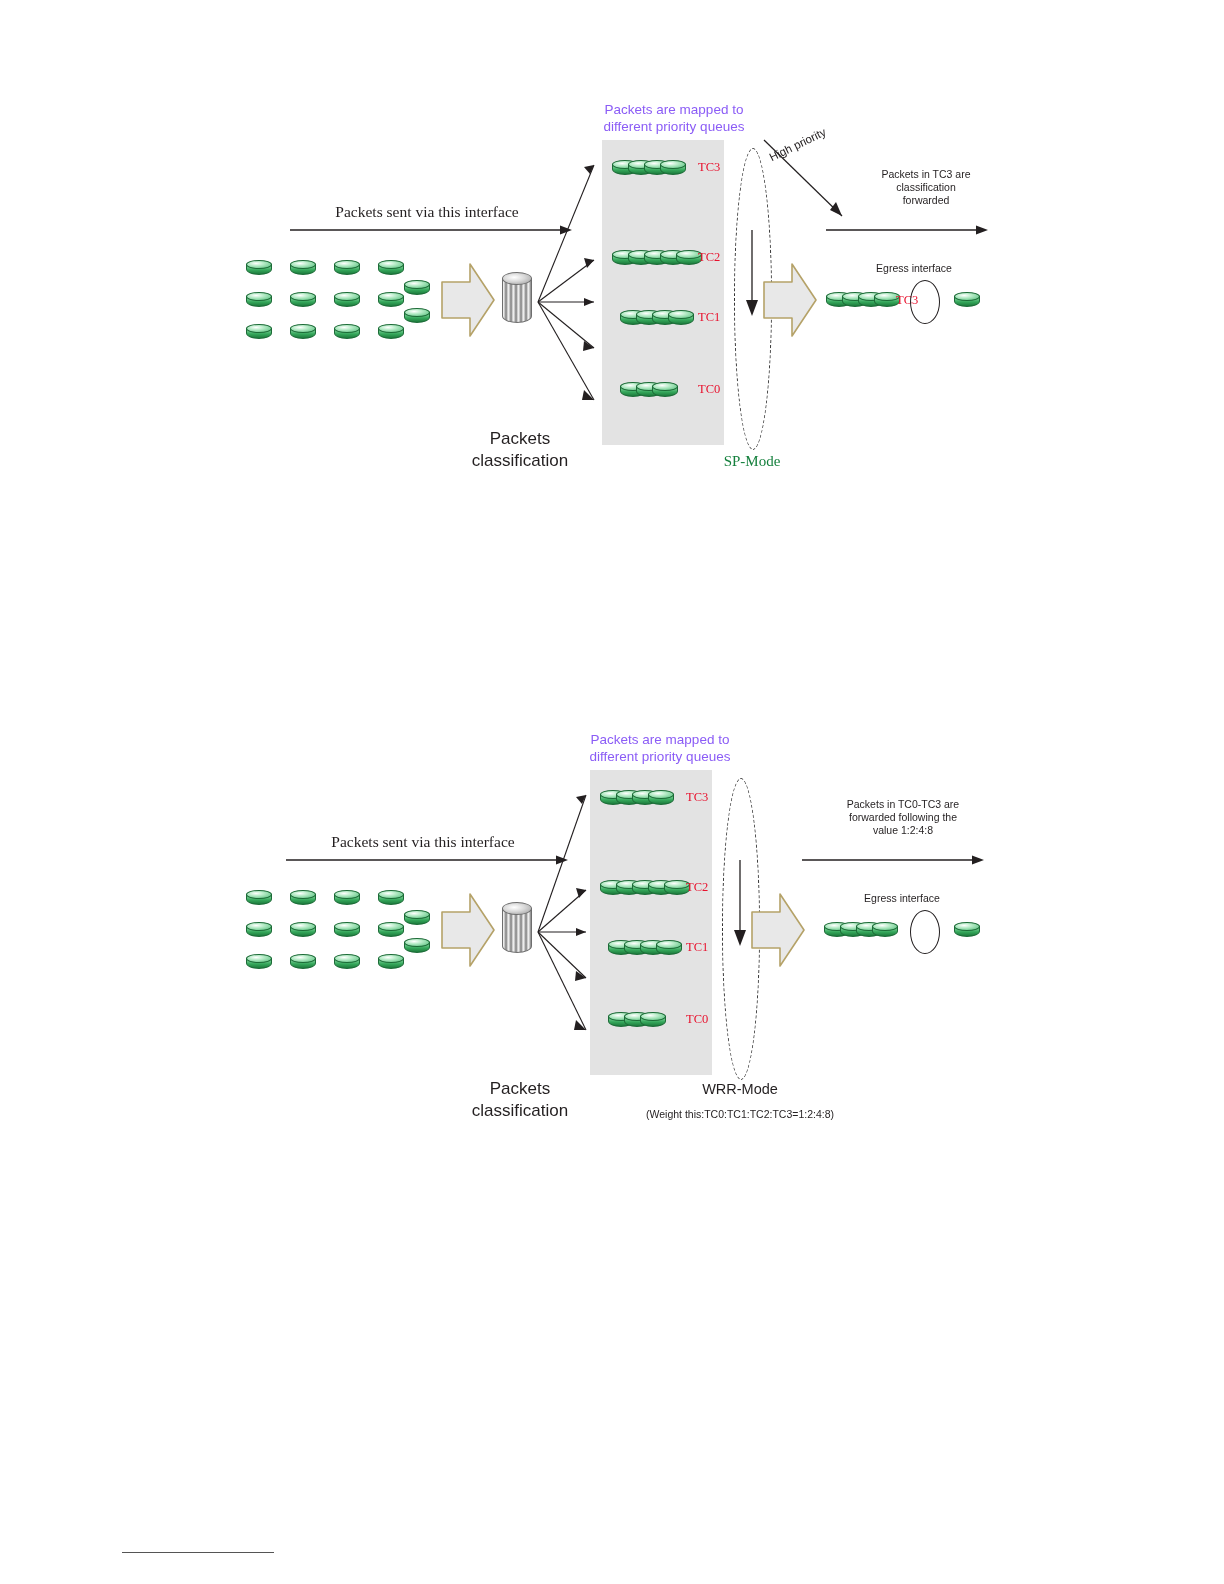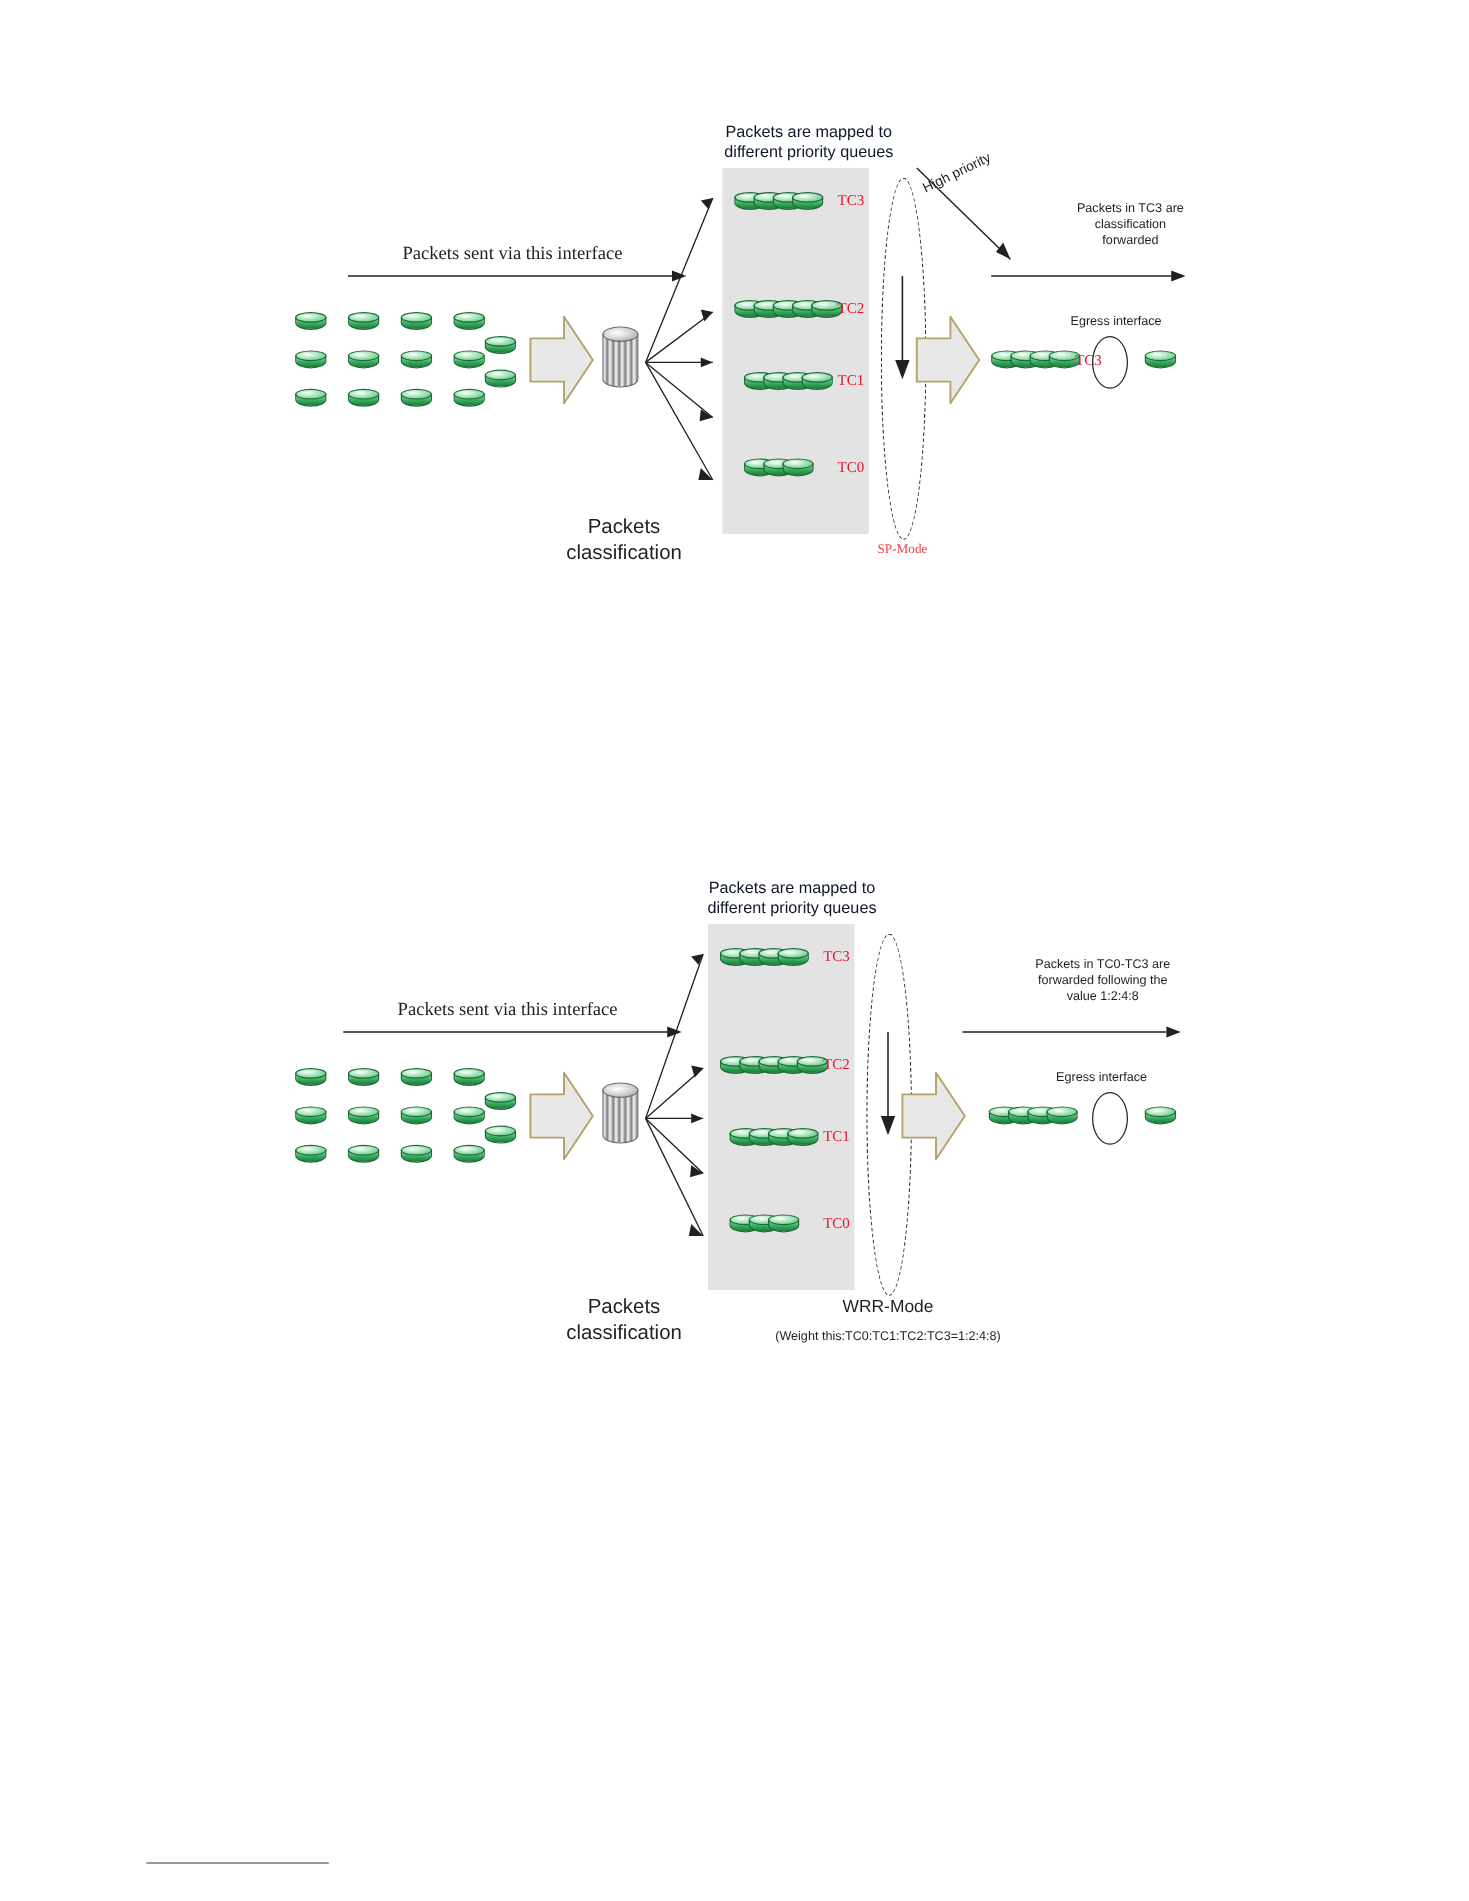"Packets are mapped to" .cap-top { color: #0f172a -> #8b5cf6 }
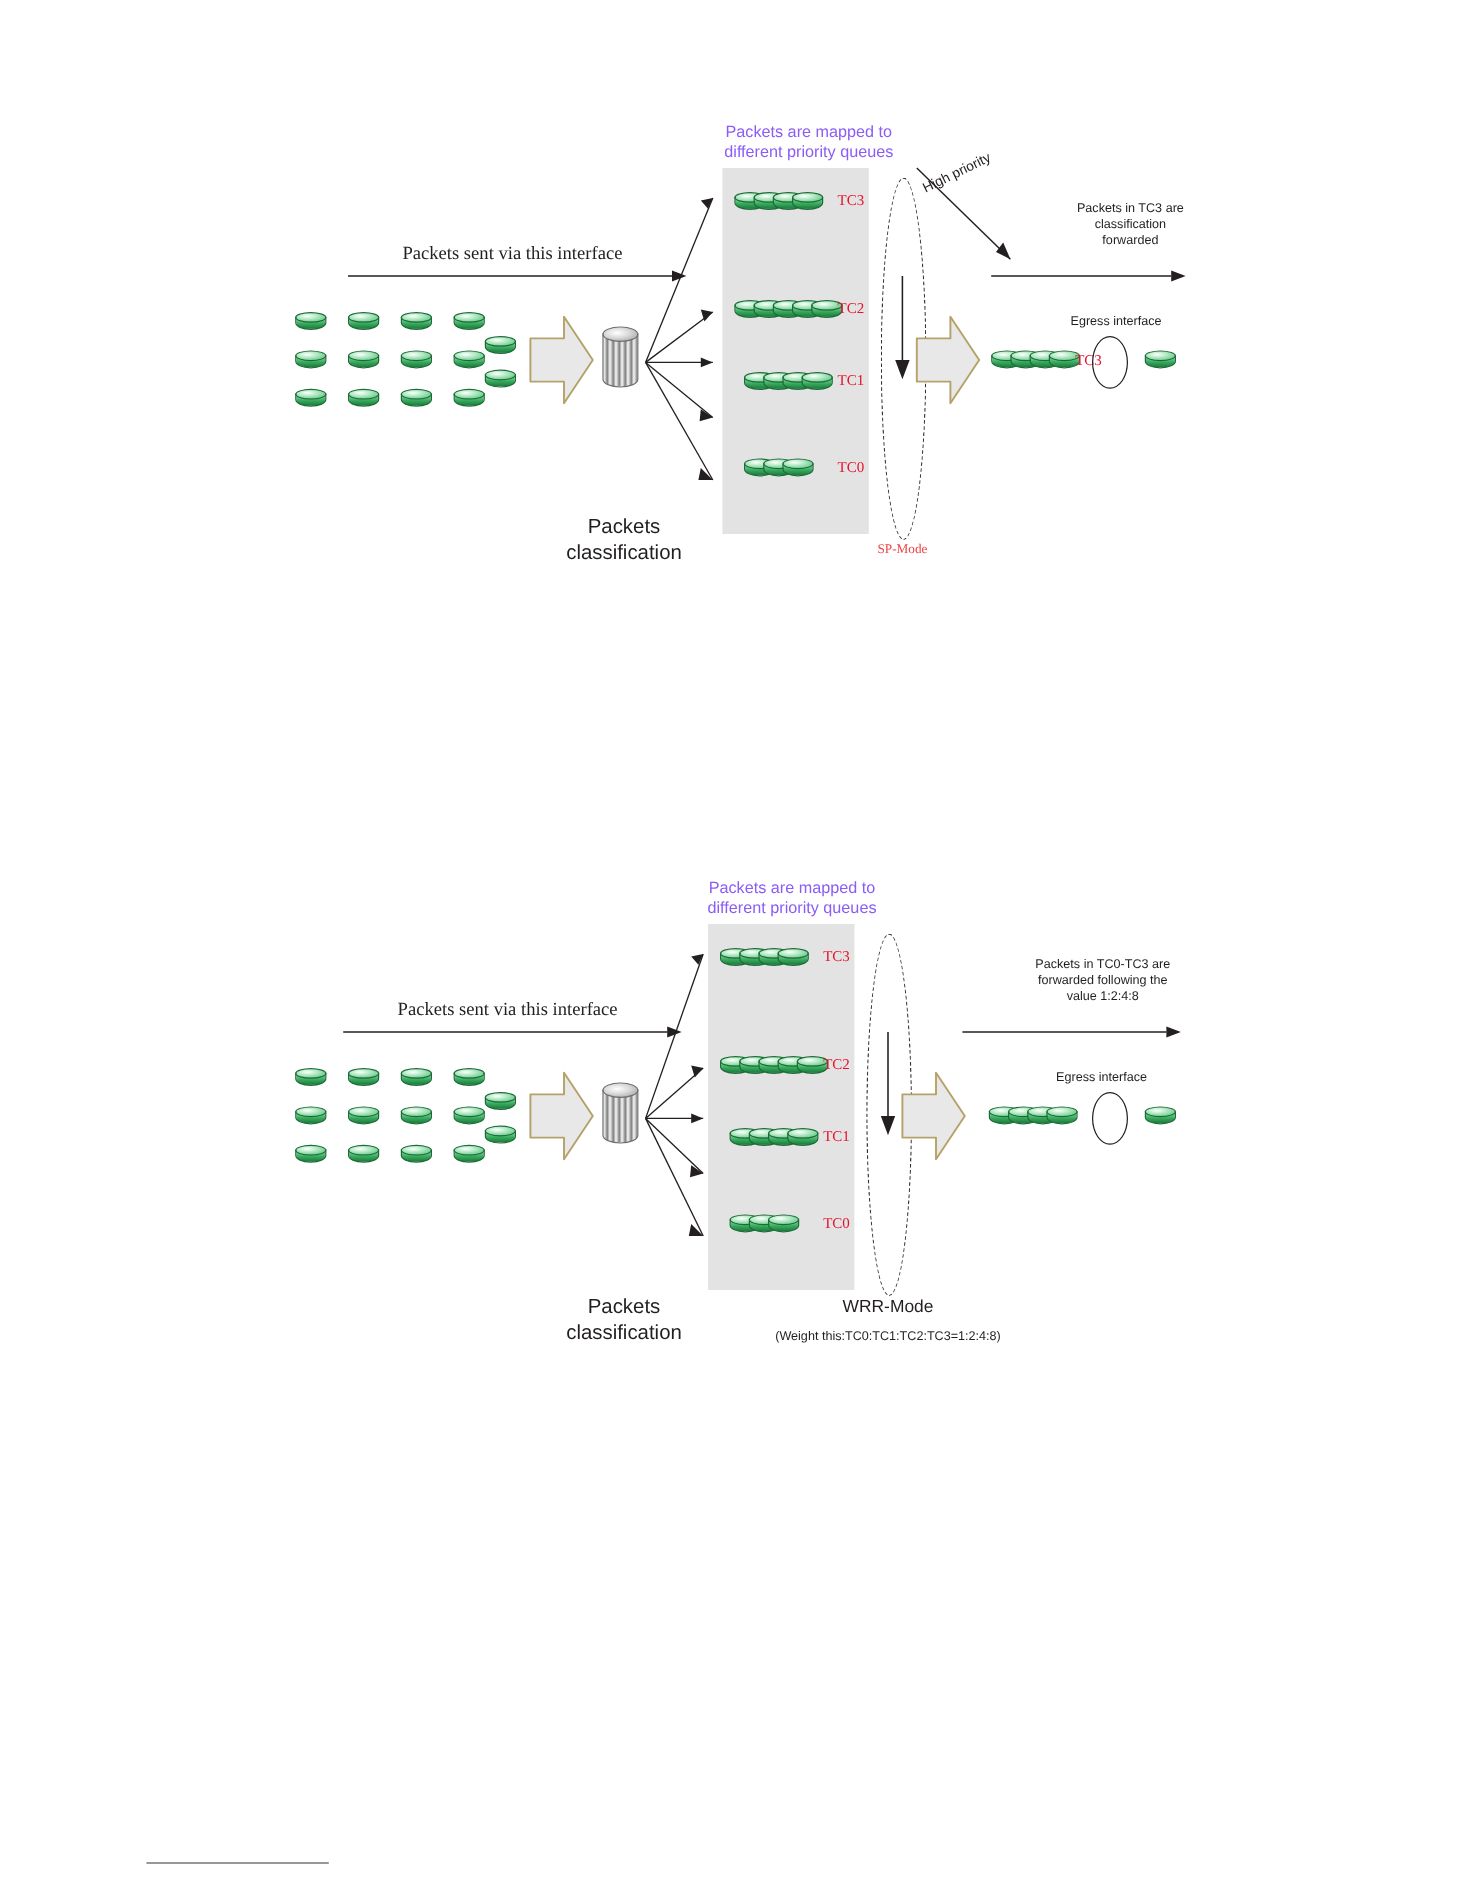"Packets in TC3 are" .cap-small { margin-left: 16px -> none }
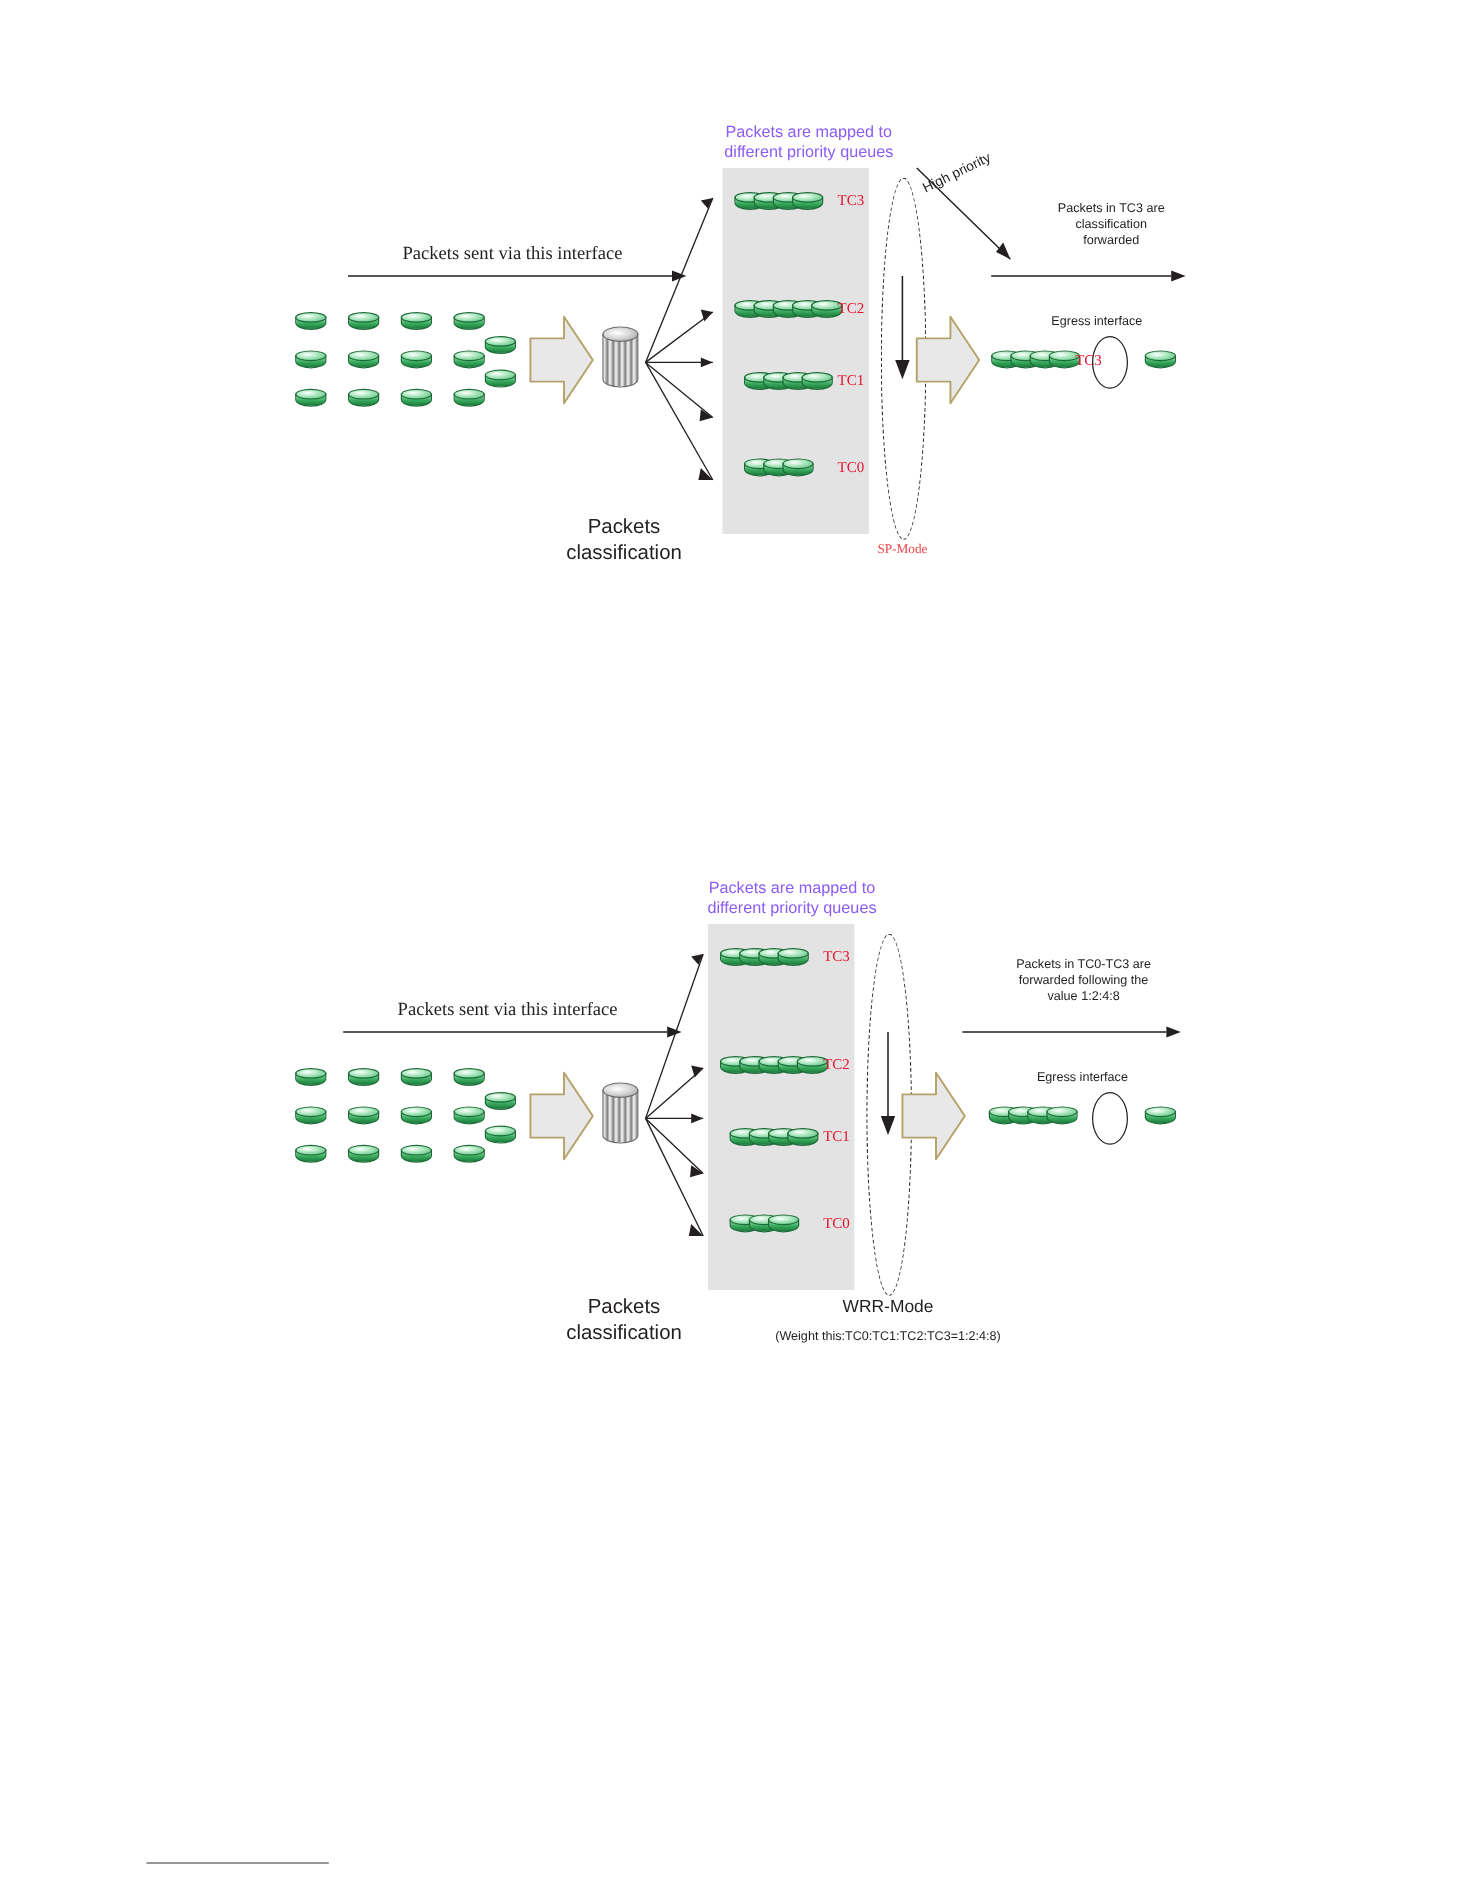"SP-Mode" .cap-mode { color: #ef4444 -> #15803d; font-size: 11px -> 15px }
